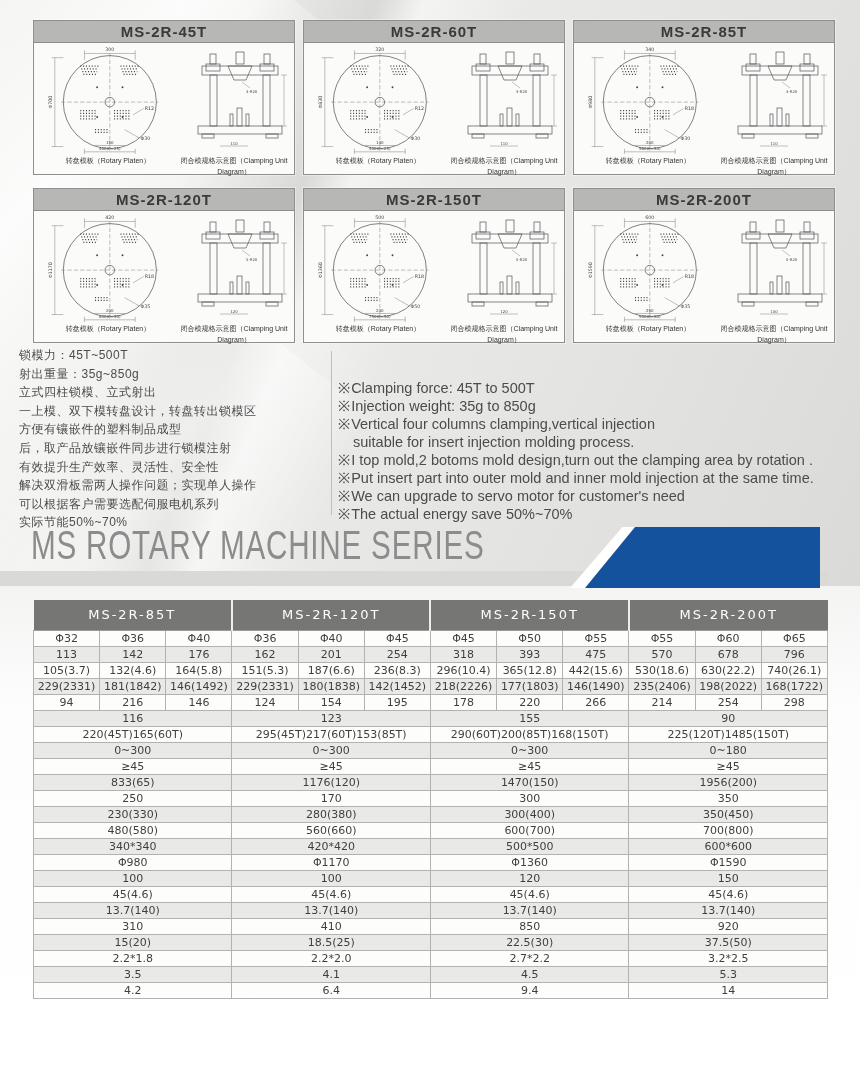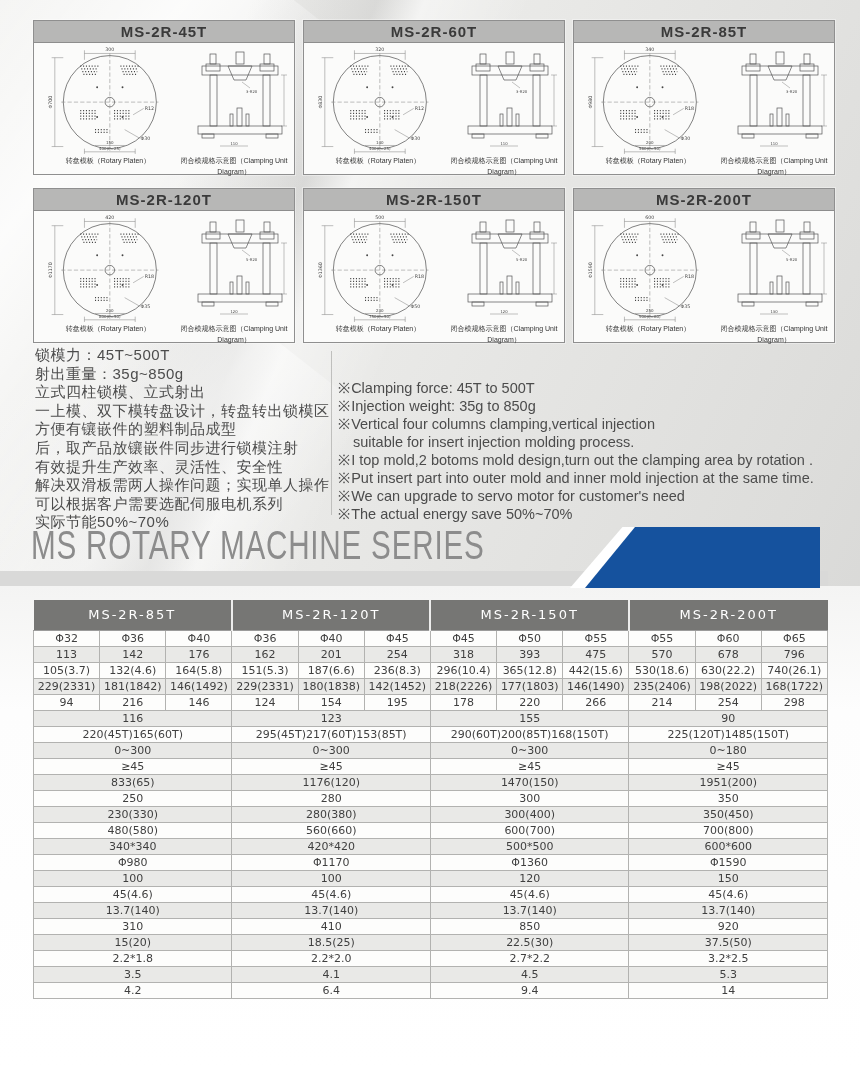"锁模力：45T~500T" #intro-cn { font-size: 15px -> 12px; left: 35px -> 19px }
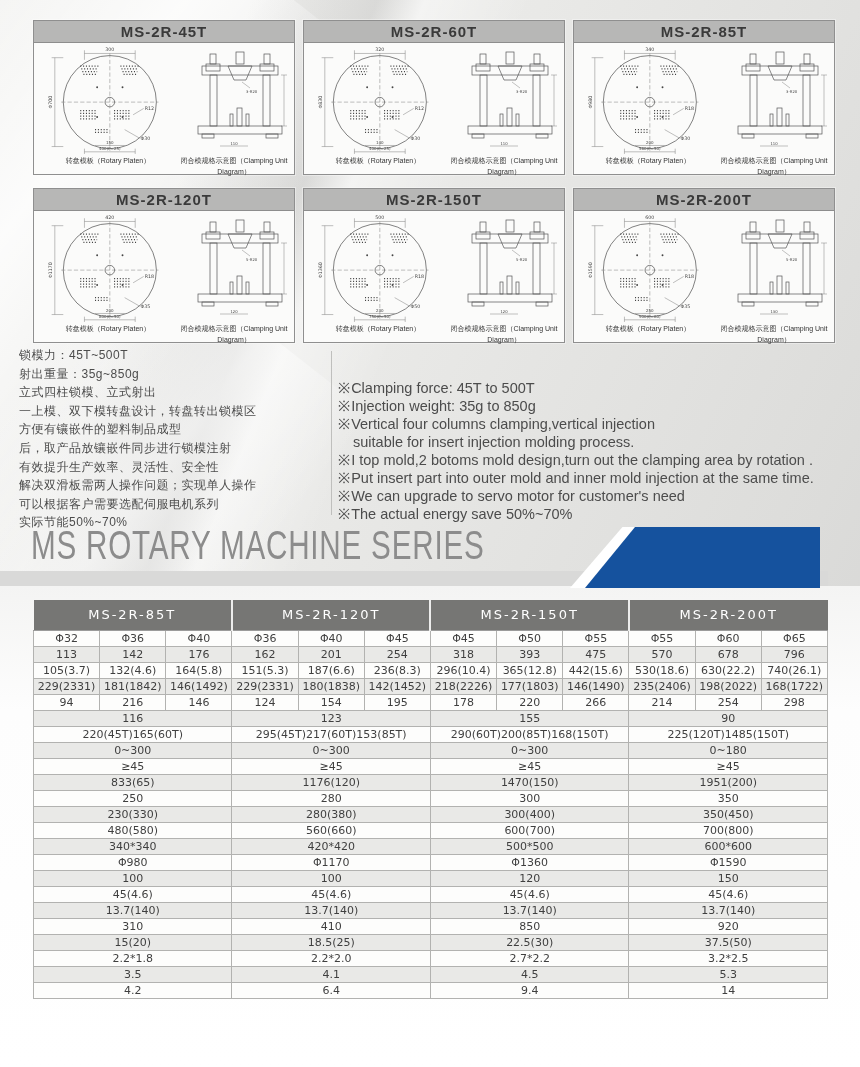"1951(200)" td { text: 1951 -> 1956 }
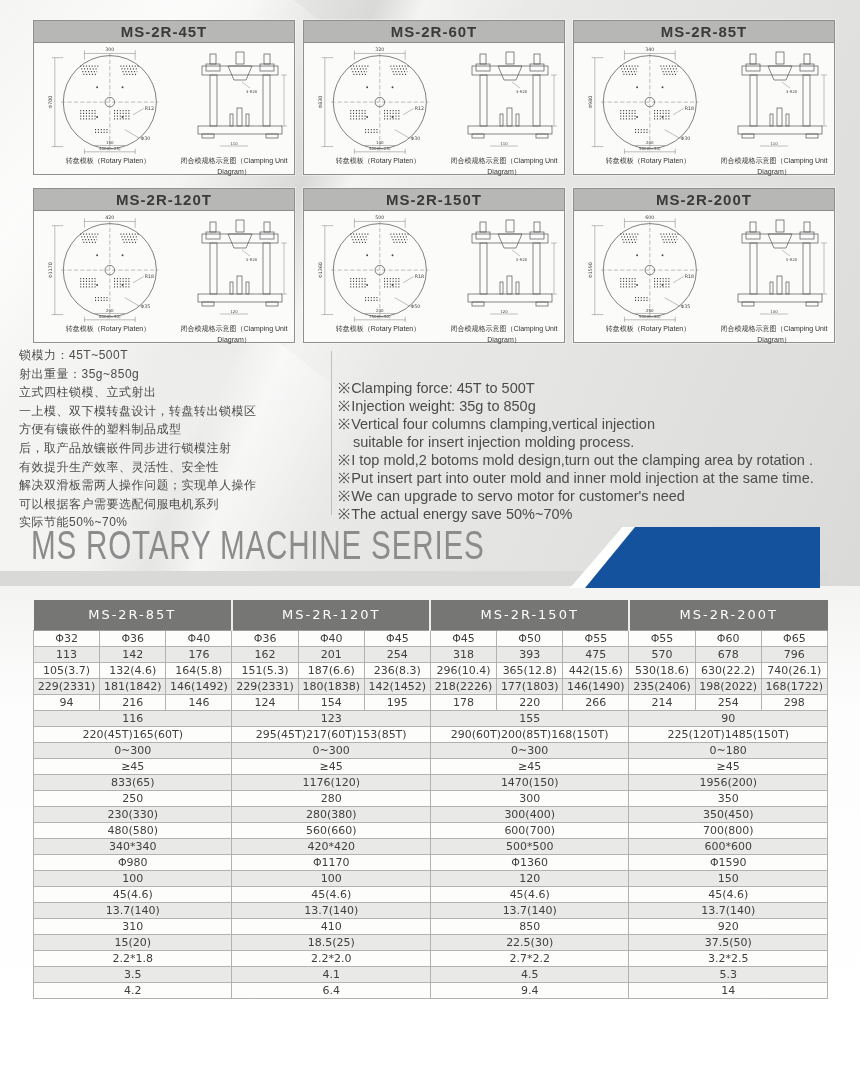"280" td { text: 280 -> 170 }
